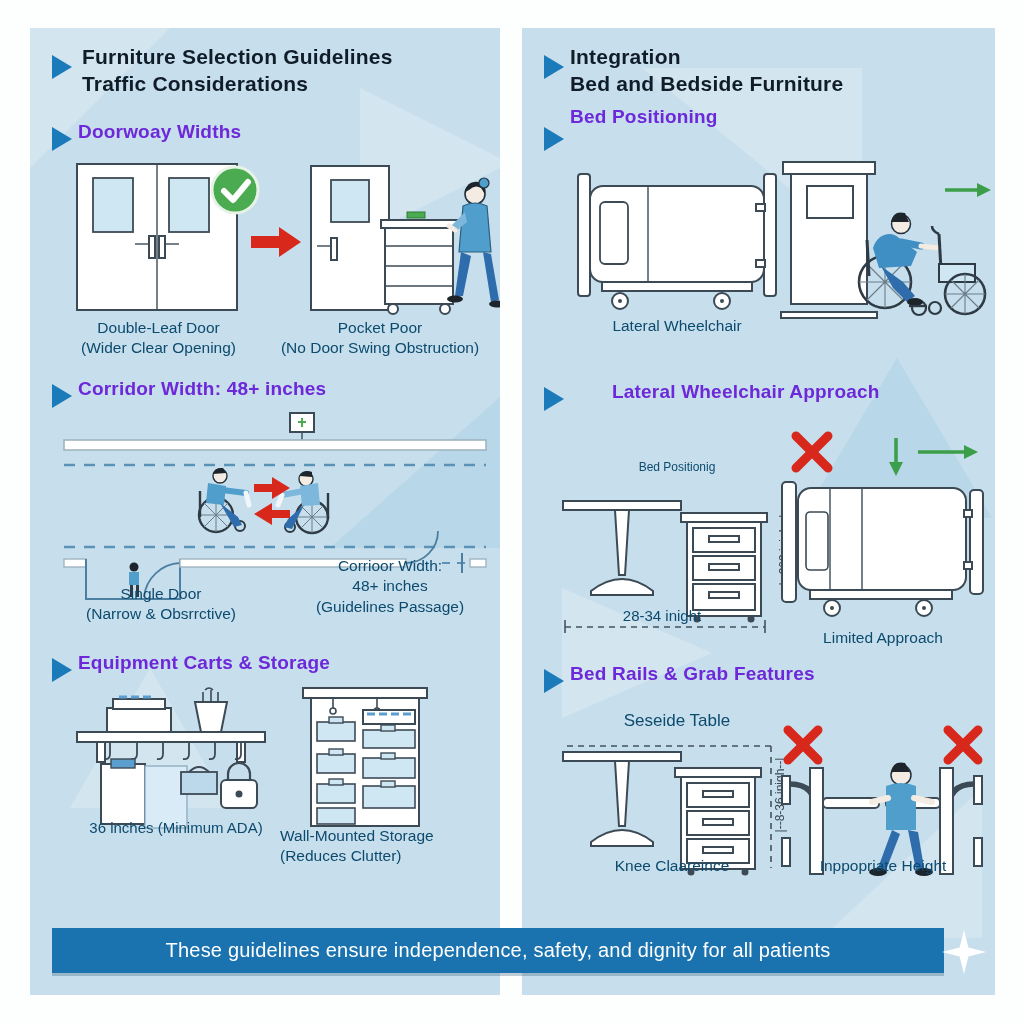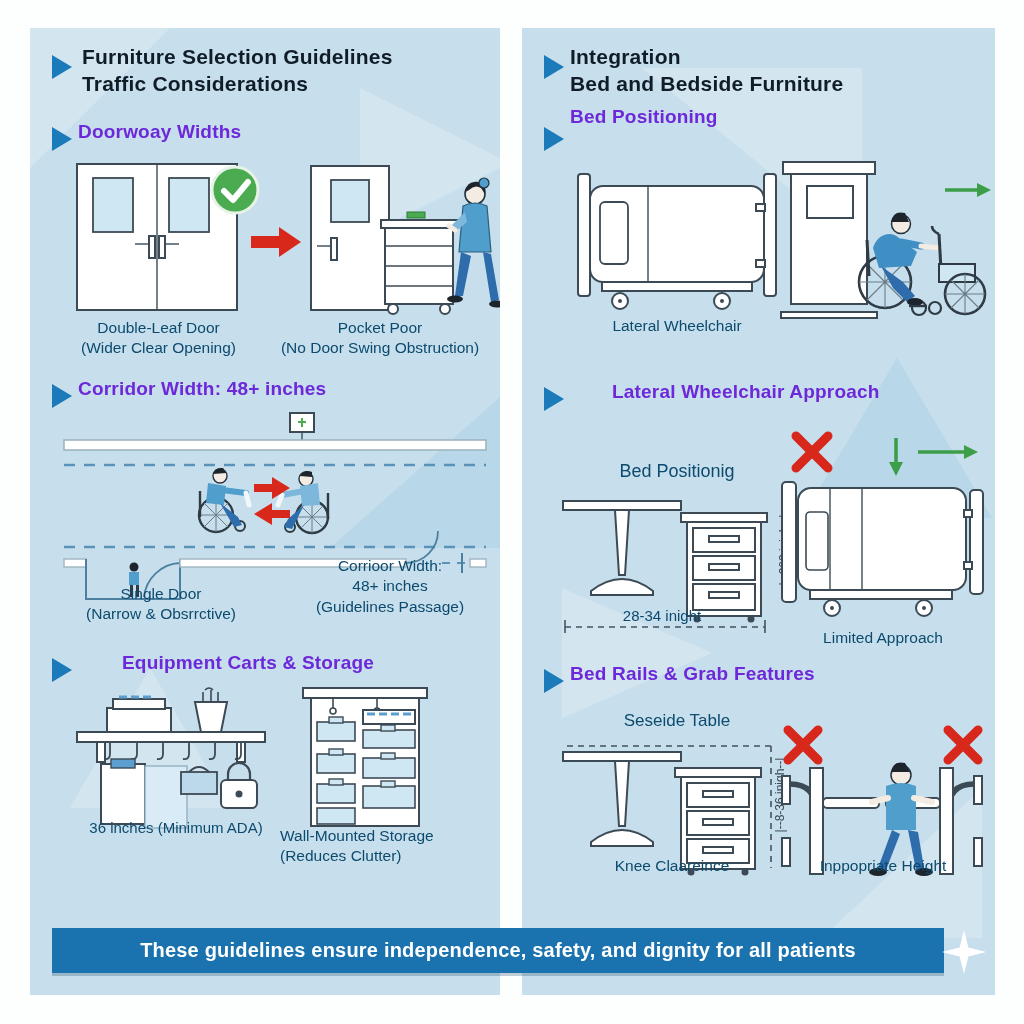"Bed Positionig" div.lbl { font-size: 18px -> 12px }
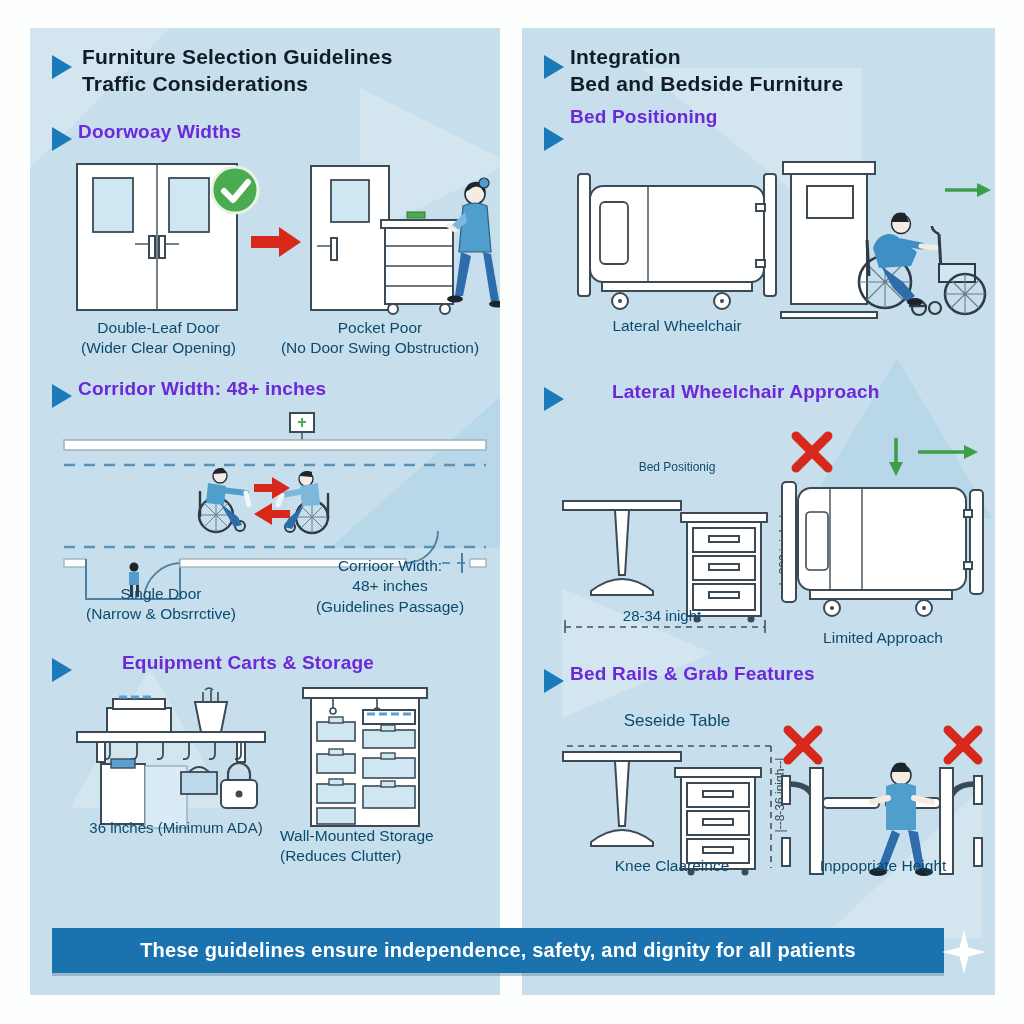"Equipment Carts & Storage" div.h2 { margin-left: 44px -> none }
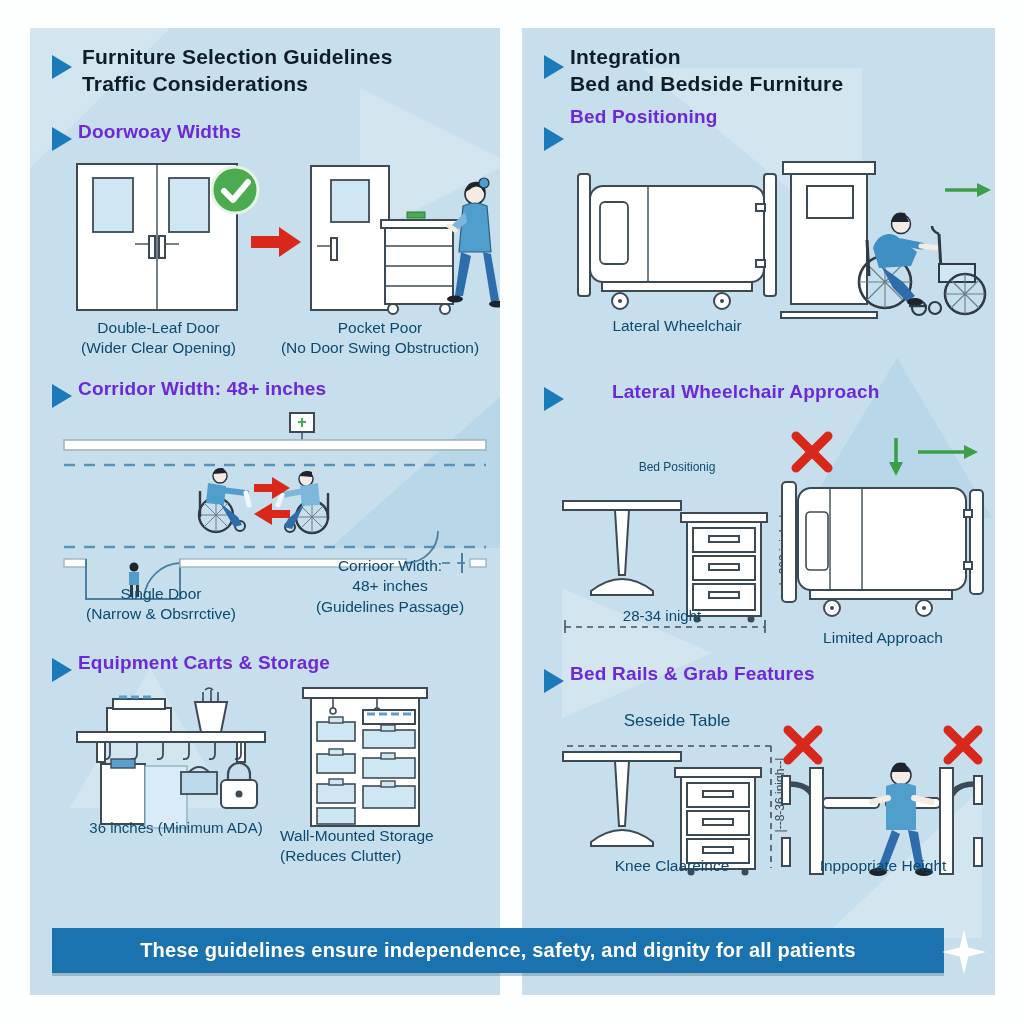"These guidelines ensure independence," .banner span { font-weight: bold -> normal }
